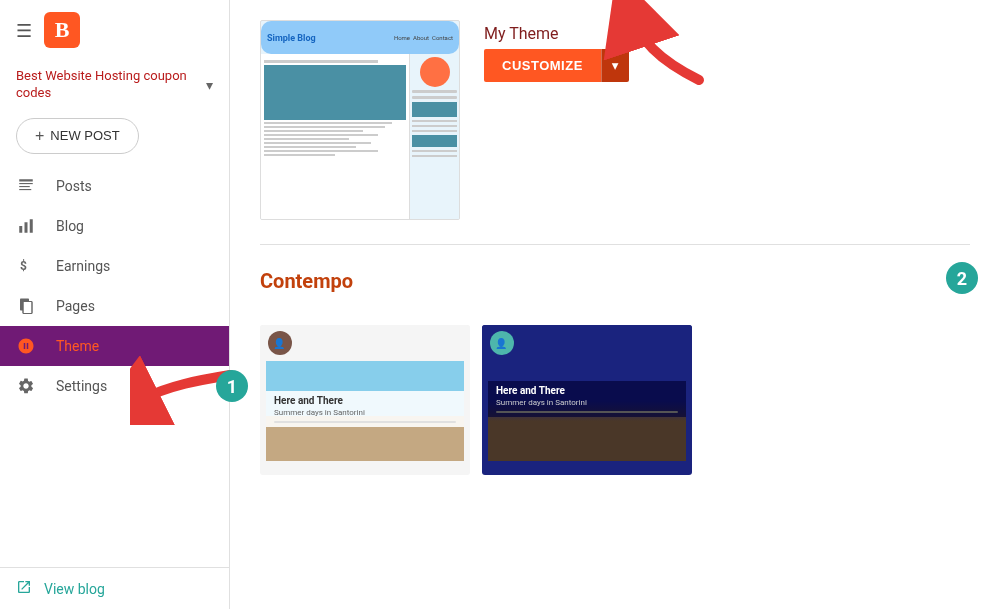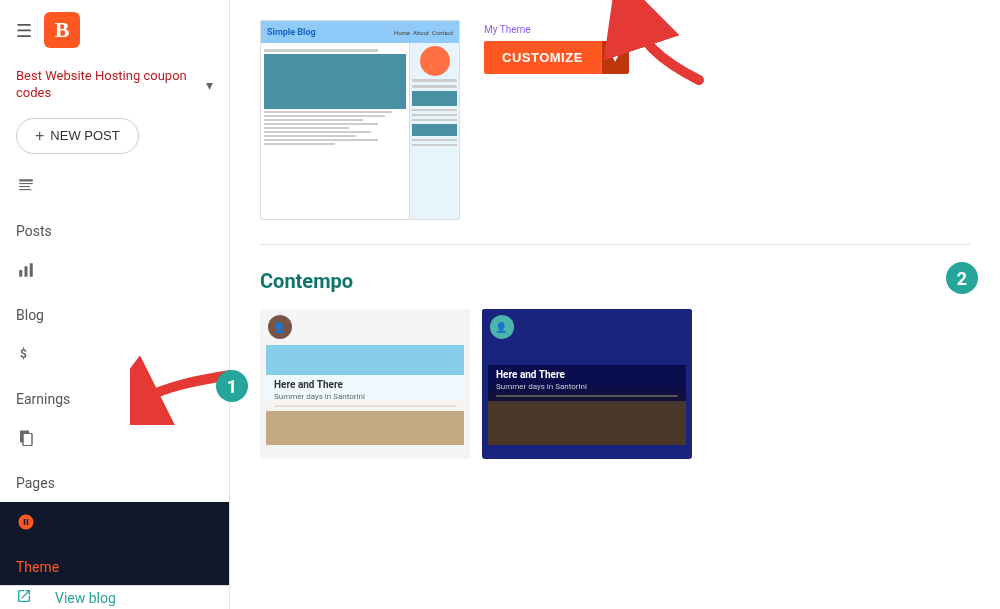"Simple Blog" div { border-radius: none -> 10px; height: 22px -> 33px }
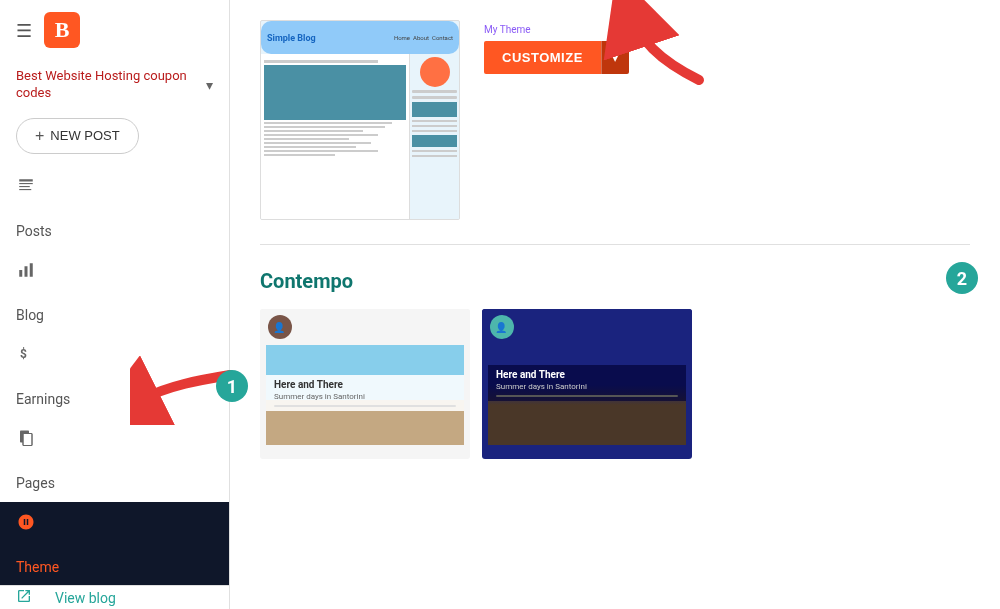"My Theme" .my-theme-label { color: #8b5cf6 -> #7f1d1d; font-size: 10px -> 16px }
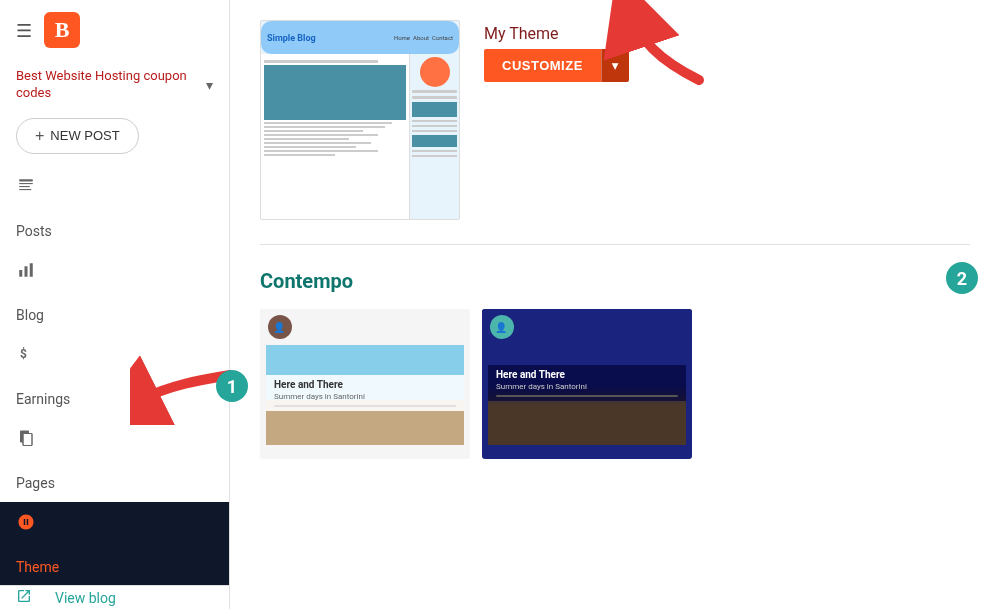"Posts" .nav-item { align-items: none -> center; flex-direction: column -> none; gap: 28px -> 20px }
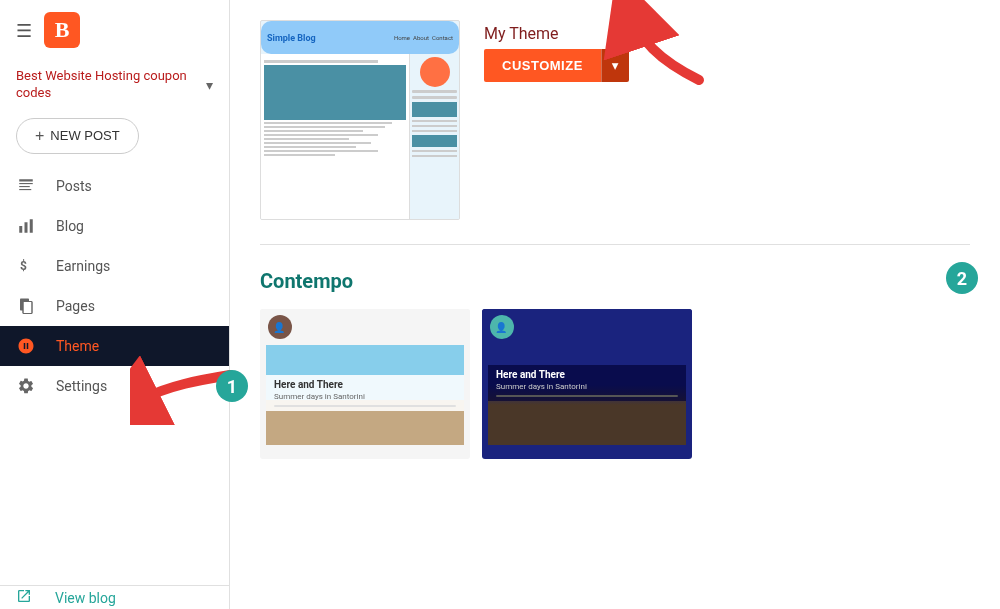"Contempo" .section-title { color: #0f766e -> #c2410c; margin-bottom: 16px -> 32px }
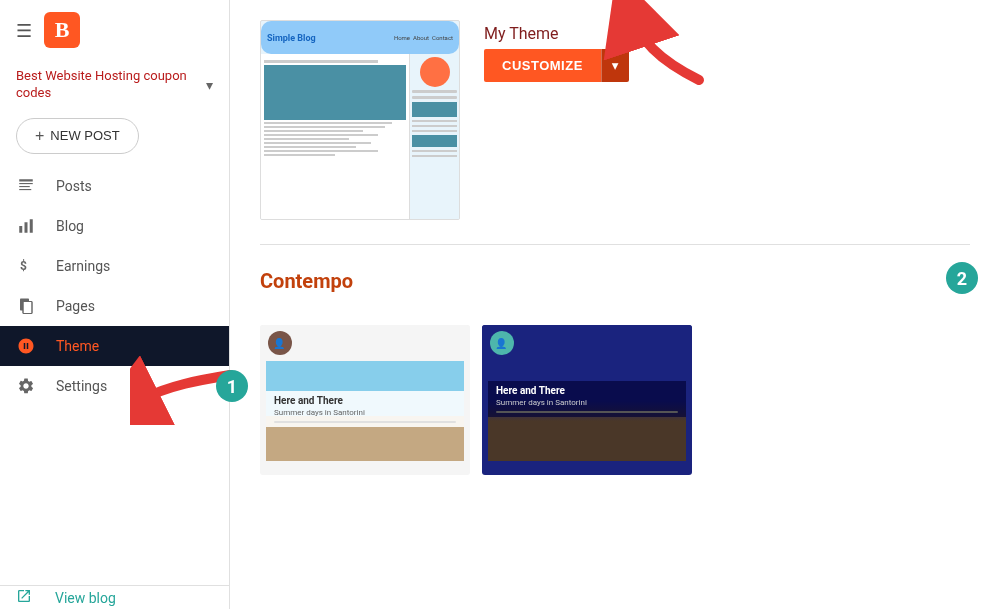"Theme" .nav-item.active { background: #0f172a -> #701a75 }
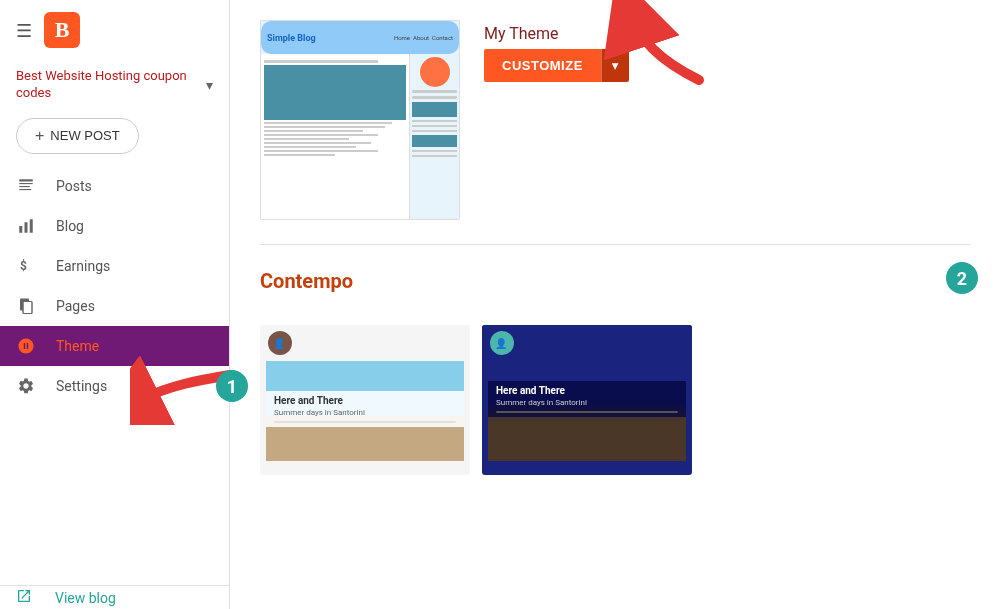"View blog" .view-blog { gap: 23px -> 12px; padding: 2px 16px -> 11px 16px }
